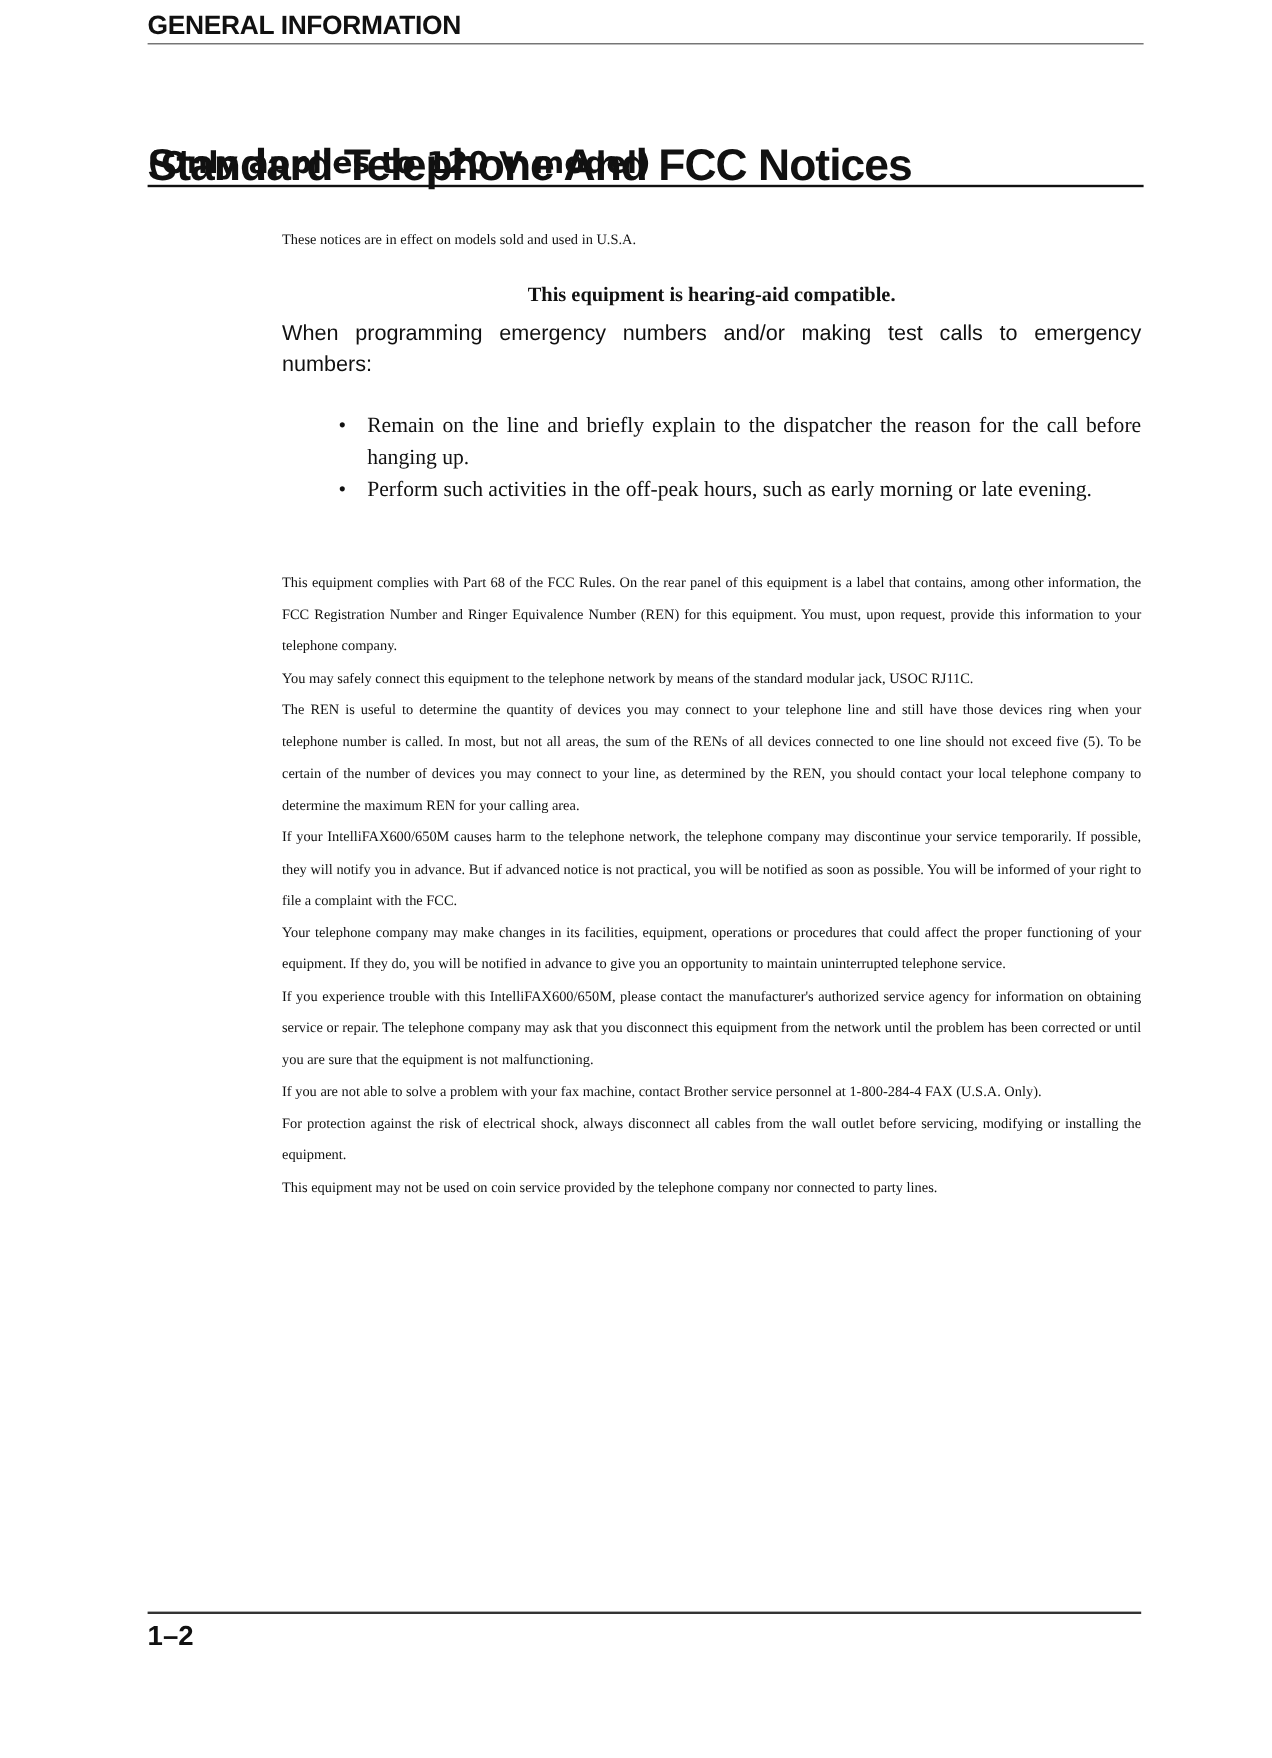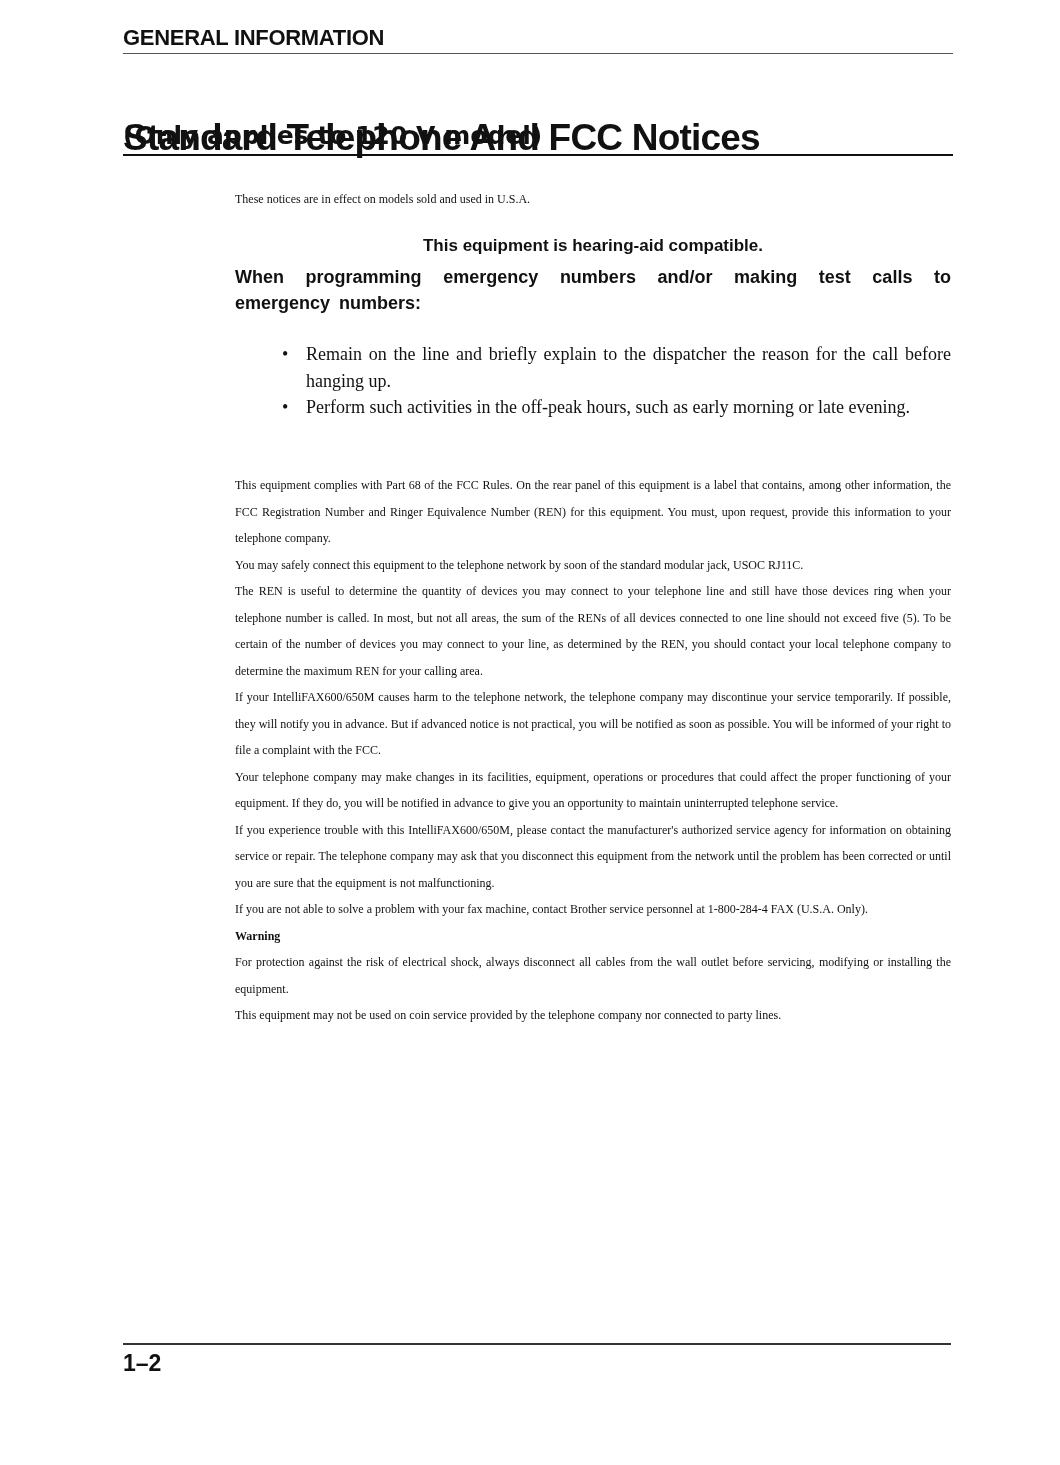"GENERAL INFORMATION" .section-header { top: 25px -> 8px }
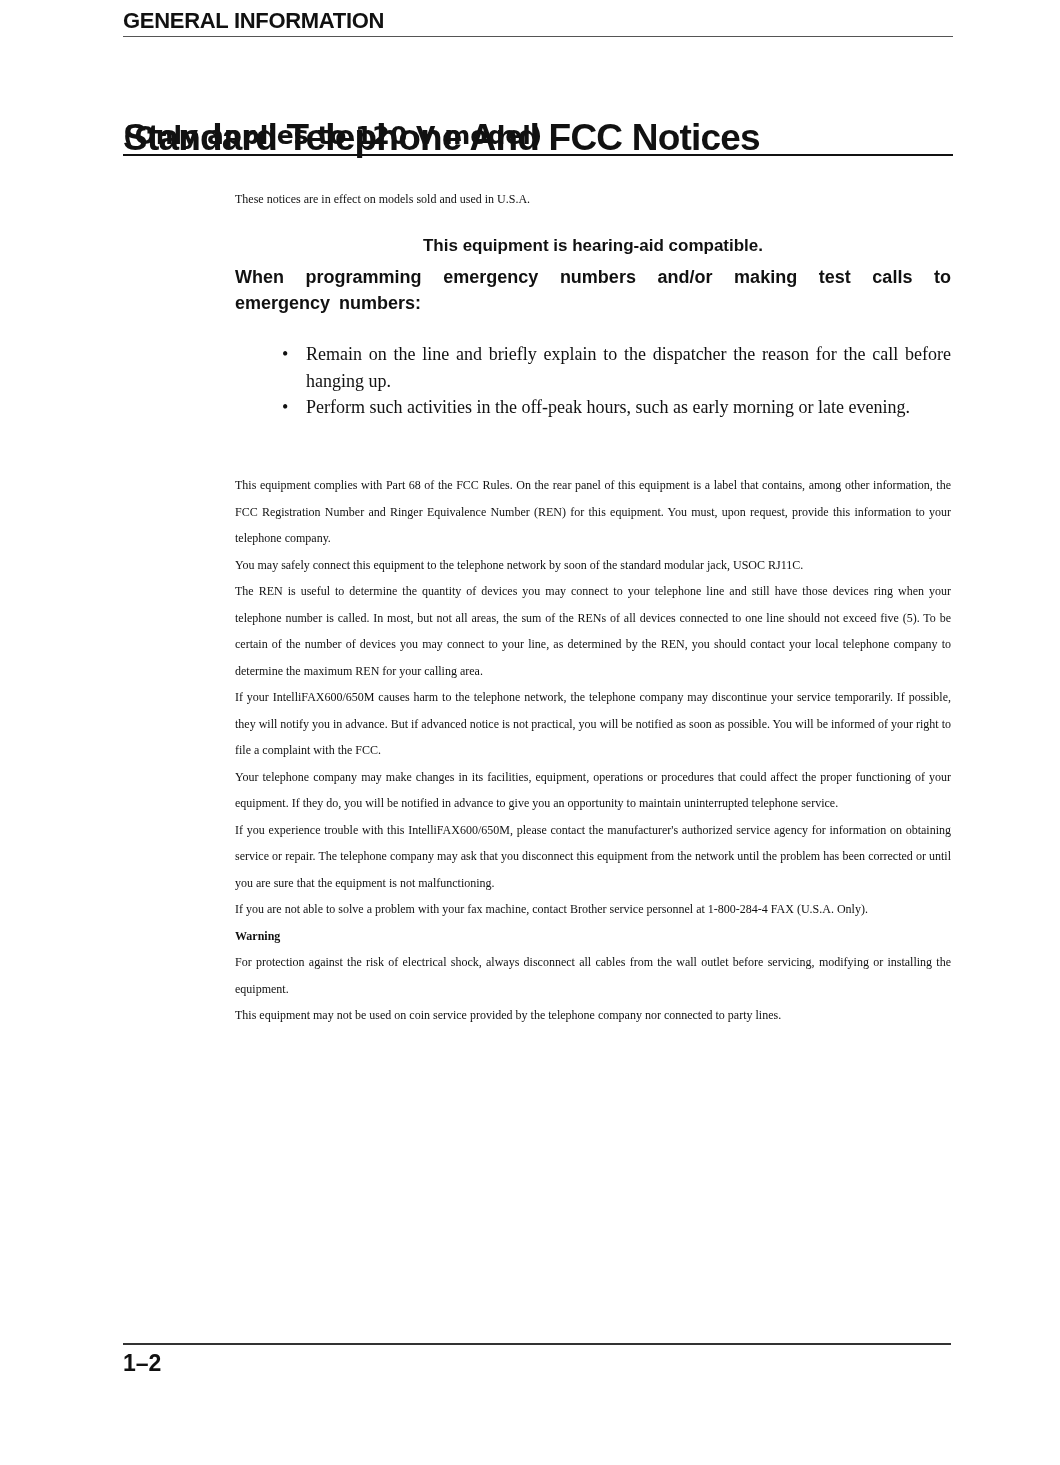"This equipment is hearing-aid" .hearing { font-family: Liberation Sans, sans-serif -> Liberation Serif, serif }
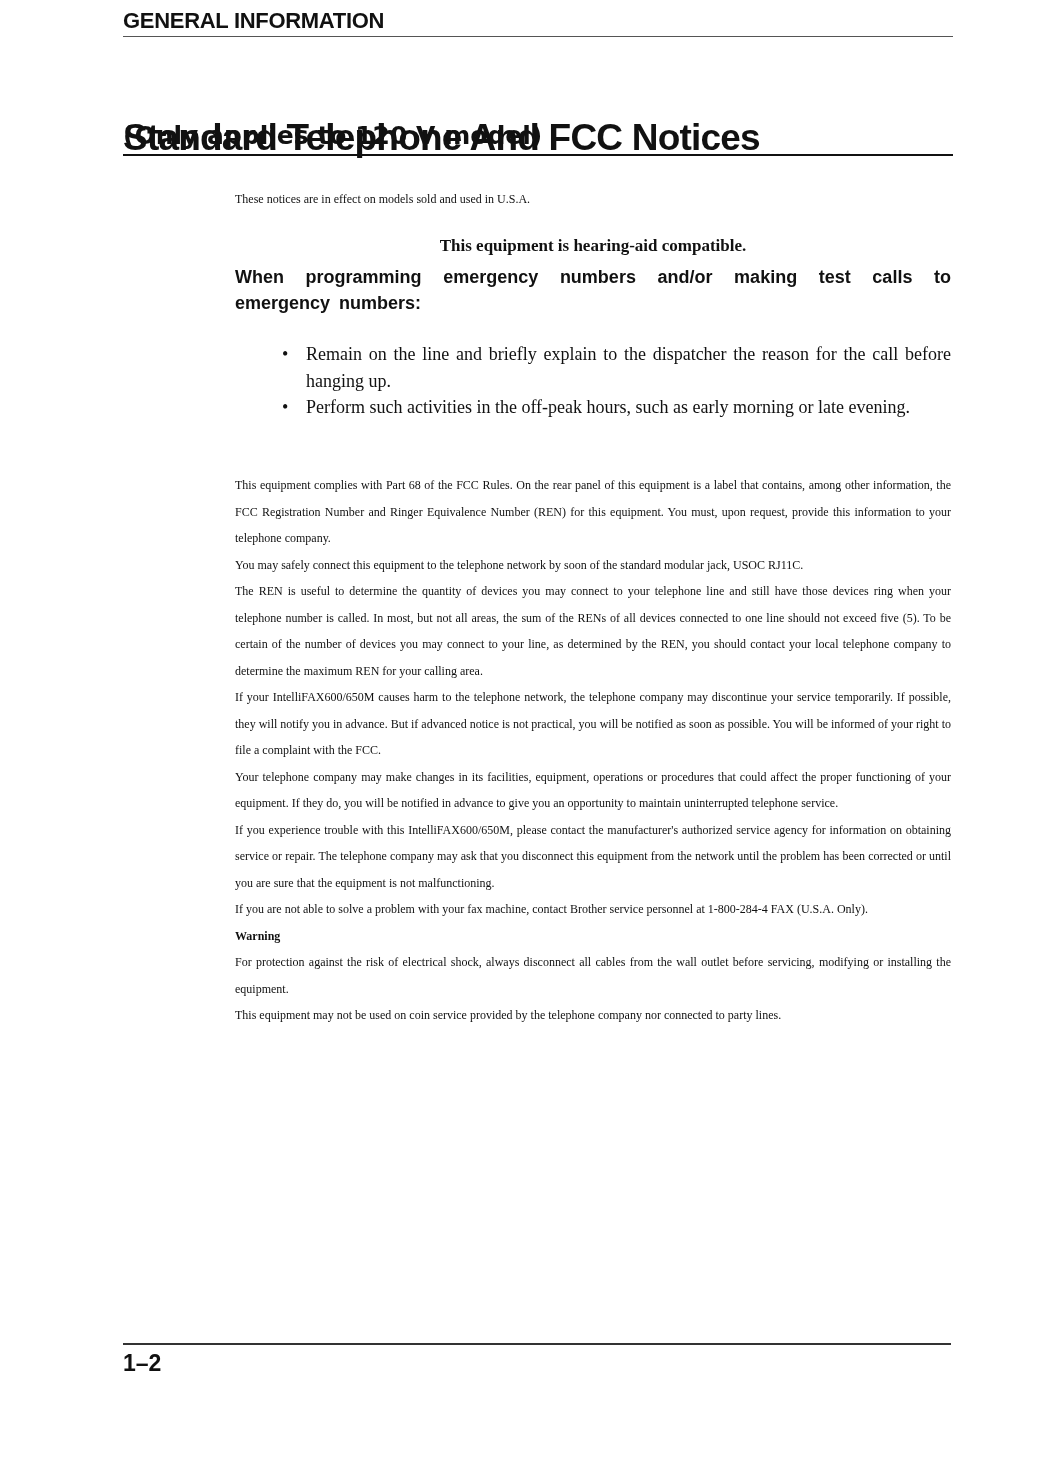"When programming emergency numbers" .emergency { font-weight: bold -> normal }
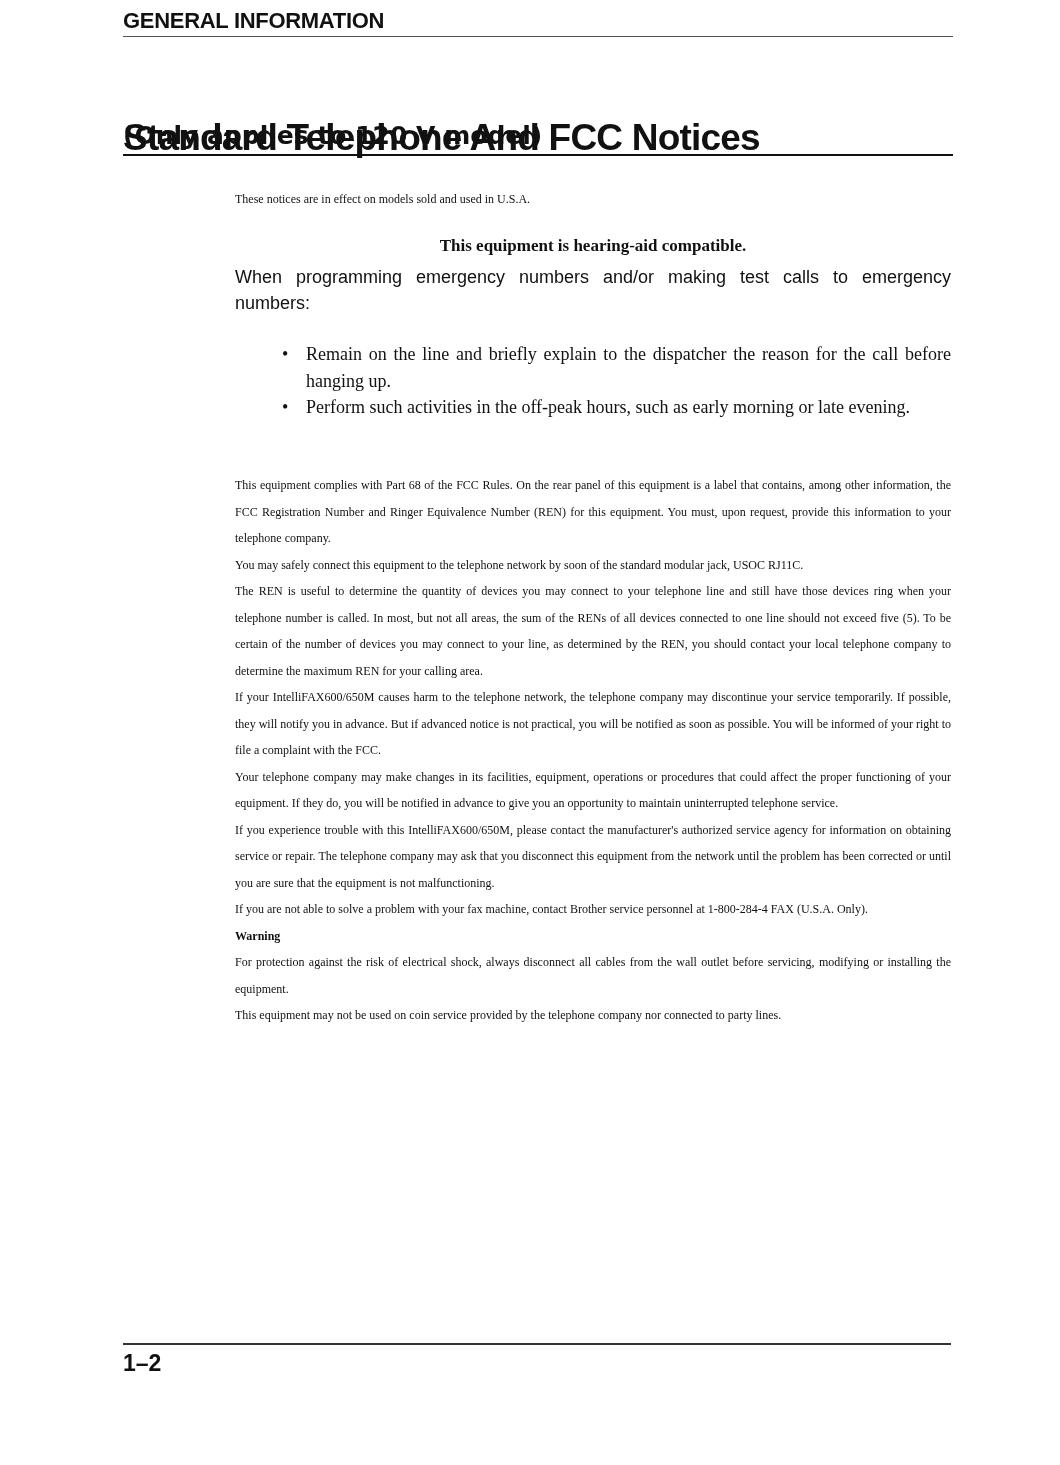"You may safely connect this" p { text: soon -> means }
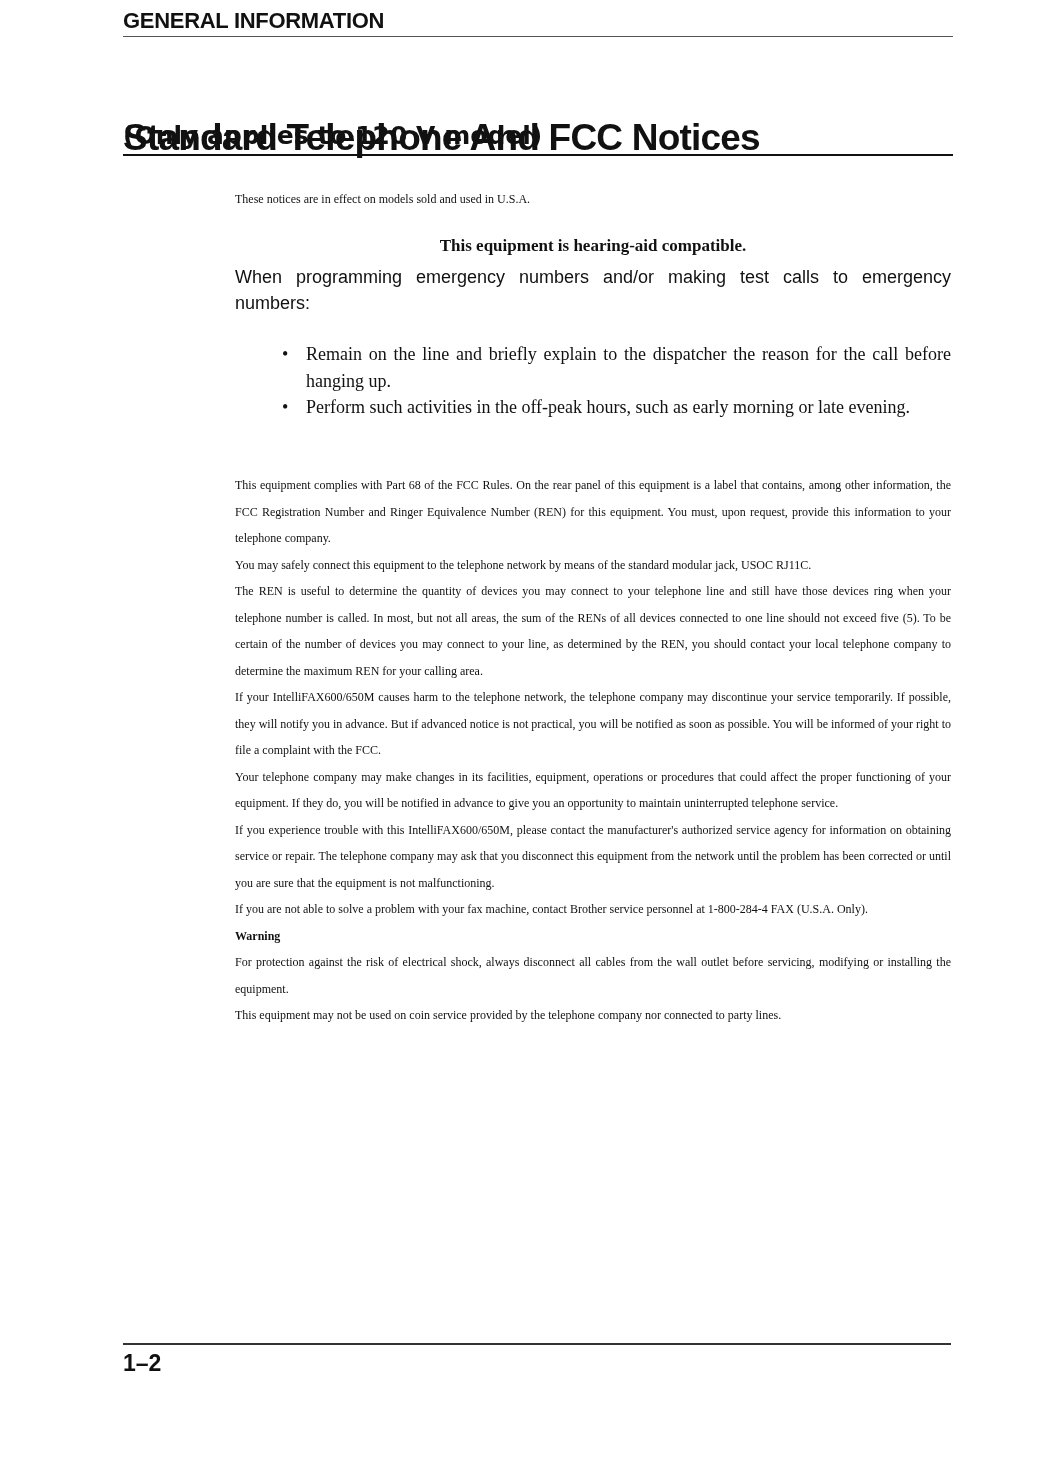"Warning" p.warn-head { html: <p>Warning</p> -> none }
